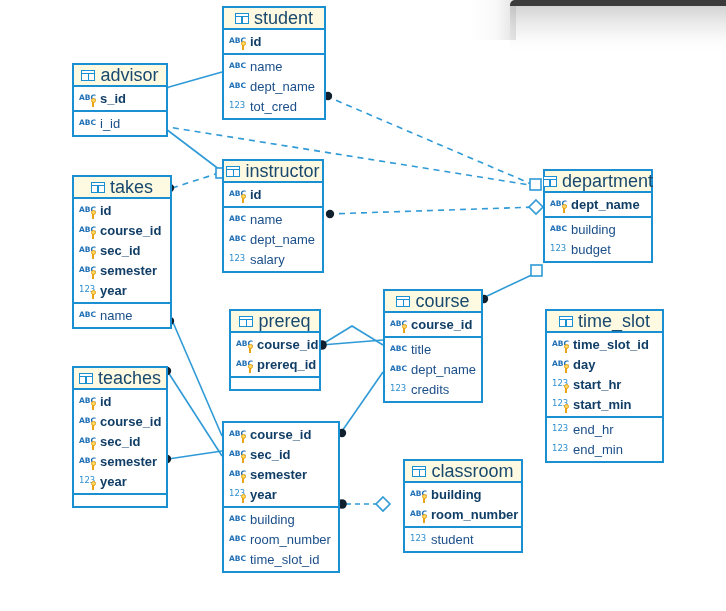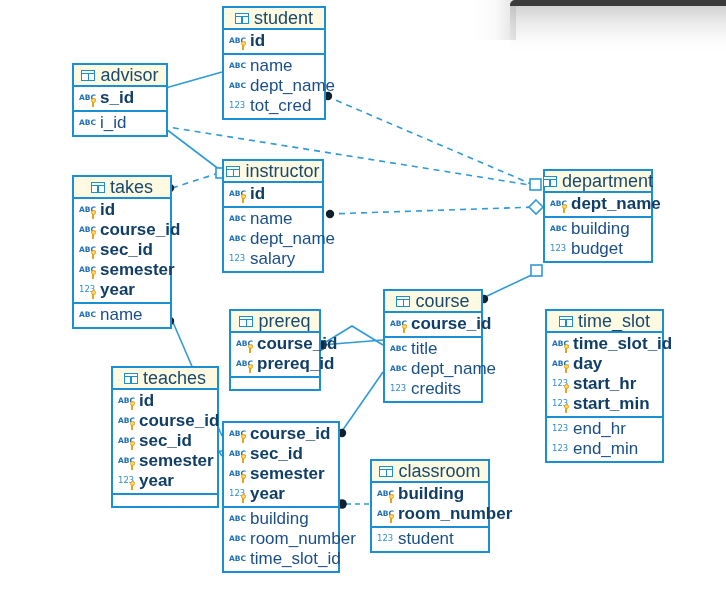"id" .fld .nm { font-size: 17px -> 13px }
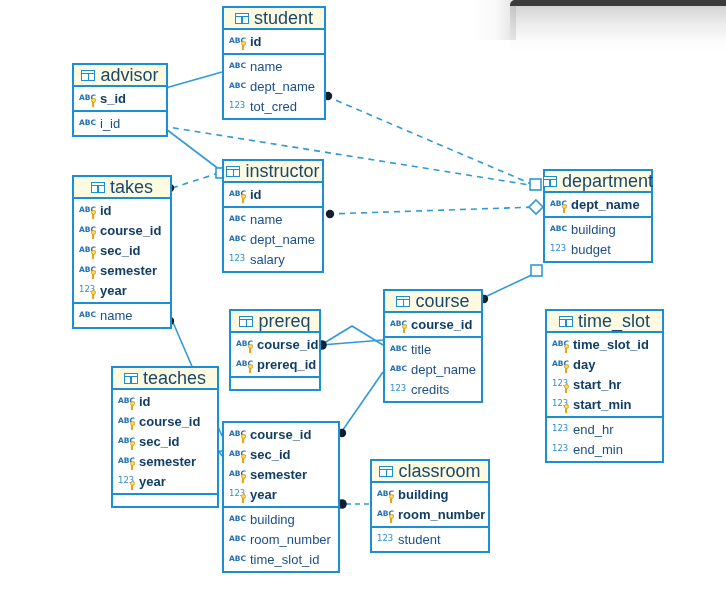"teaches" div.tbl { margin-left: 39px -> none; width: 108px -> 96px }
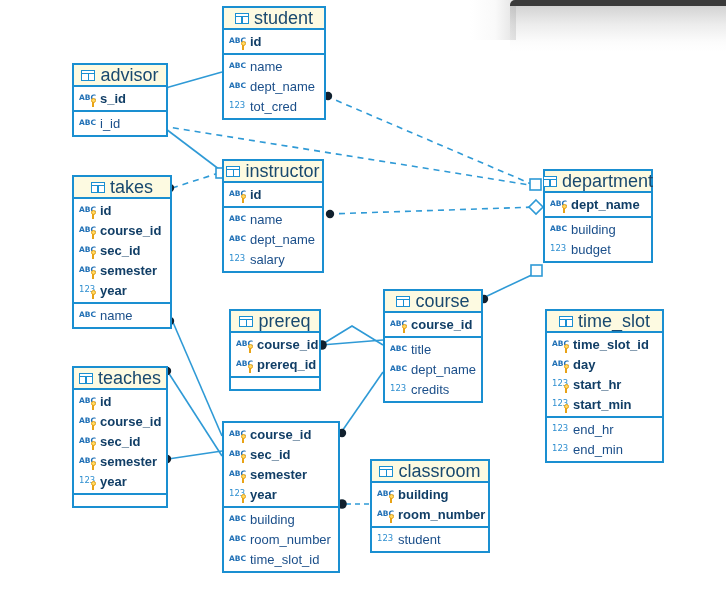"classroom" div.tbl { left: 370px -> 403px }
